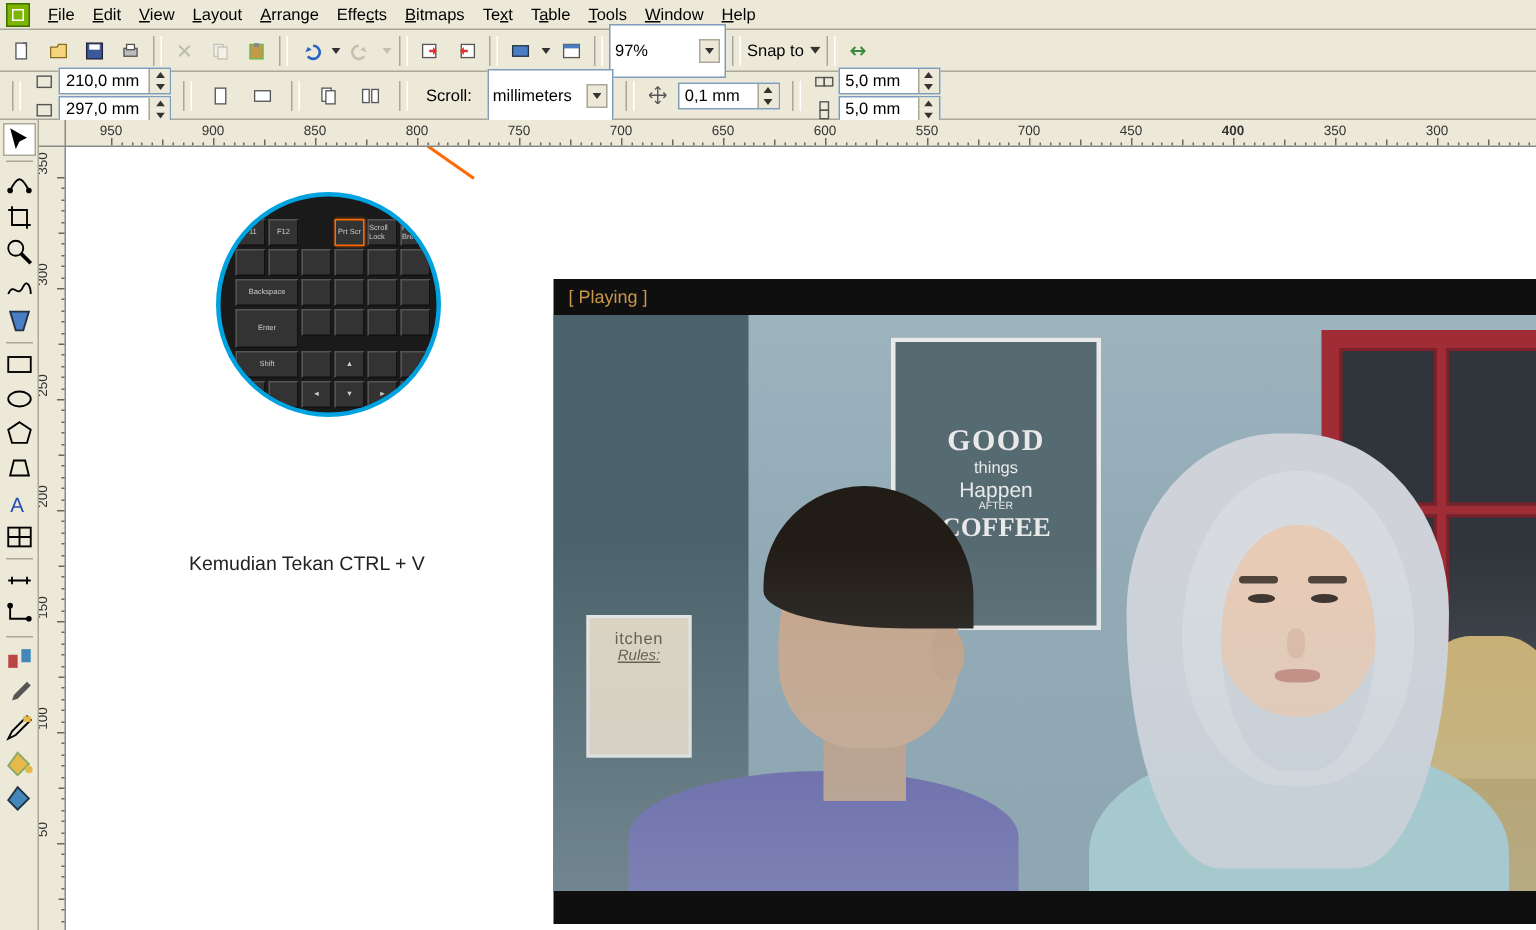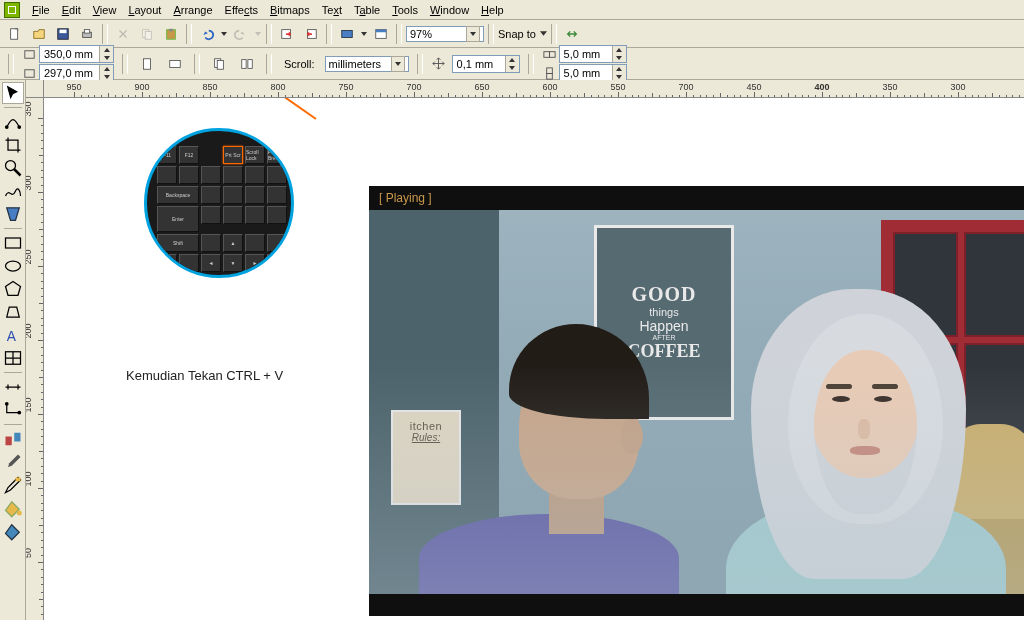"97%" .combo { height: 16px -> 36px }
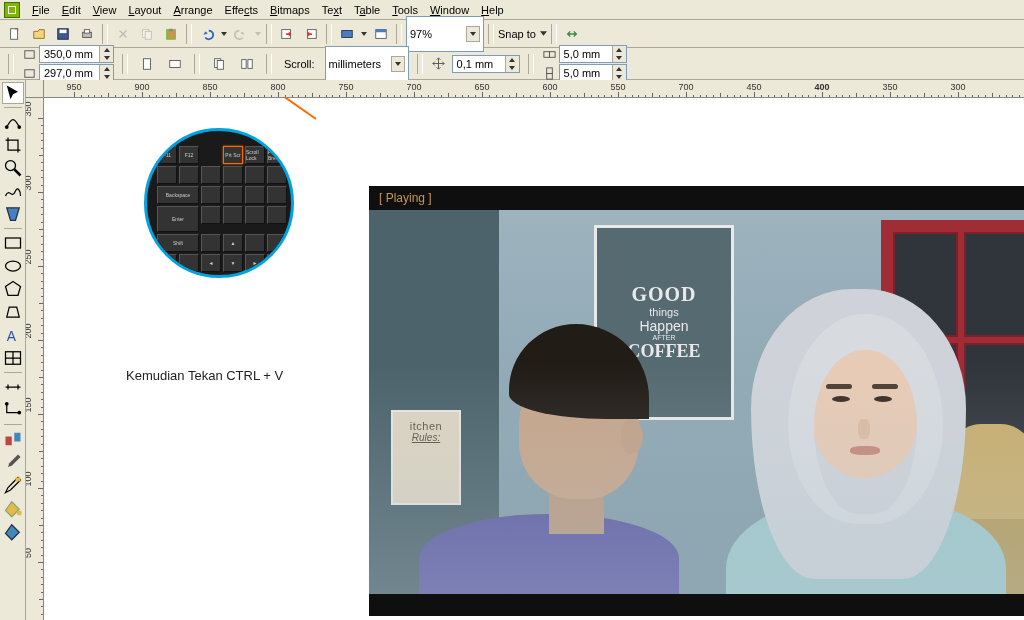"350,0 mm" span { text: 350,0 -> 210,0 }
